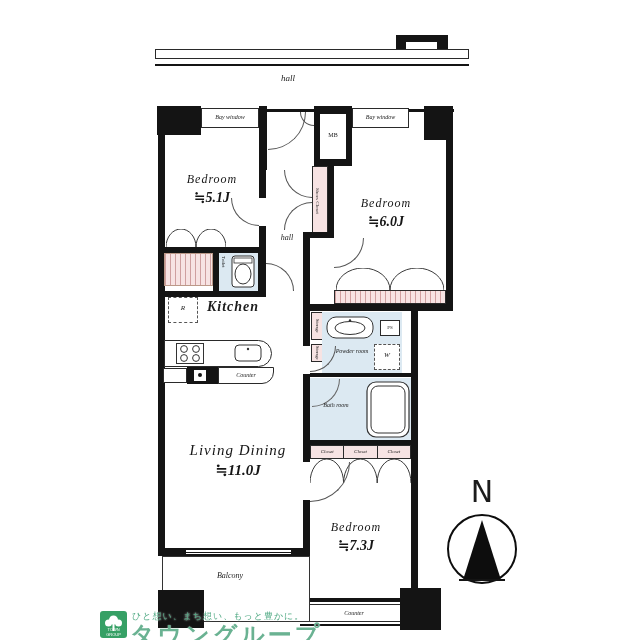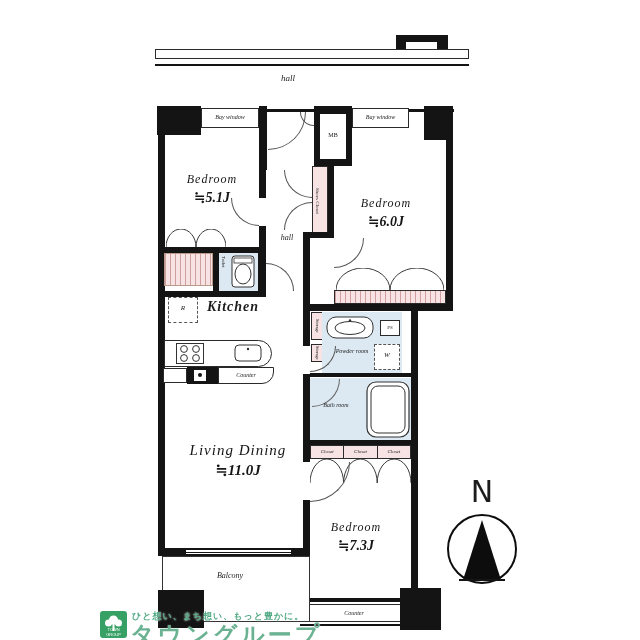"ひと想い、まち想い、もっと豊かに。" .wm-tag { font-weight: 700 -> 400 }
